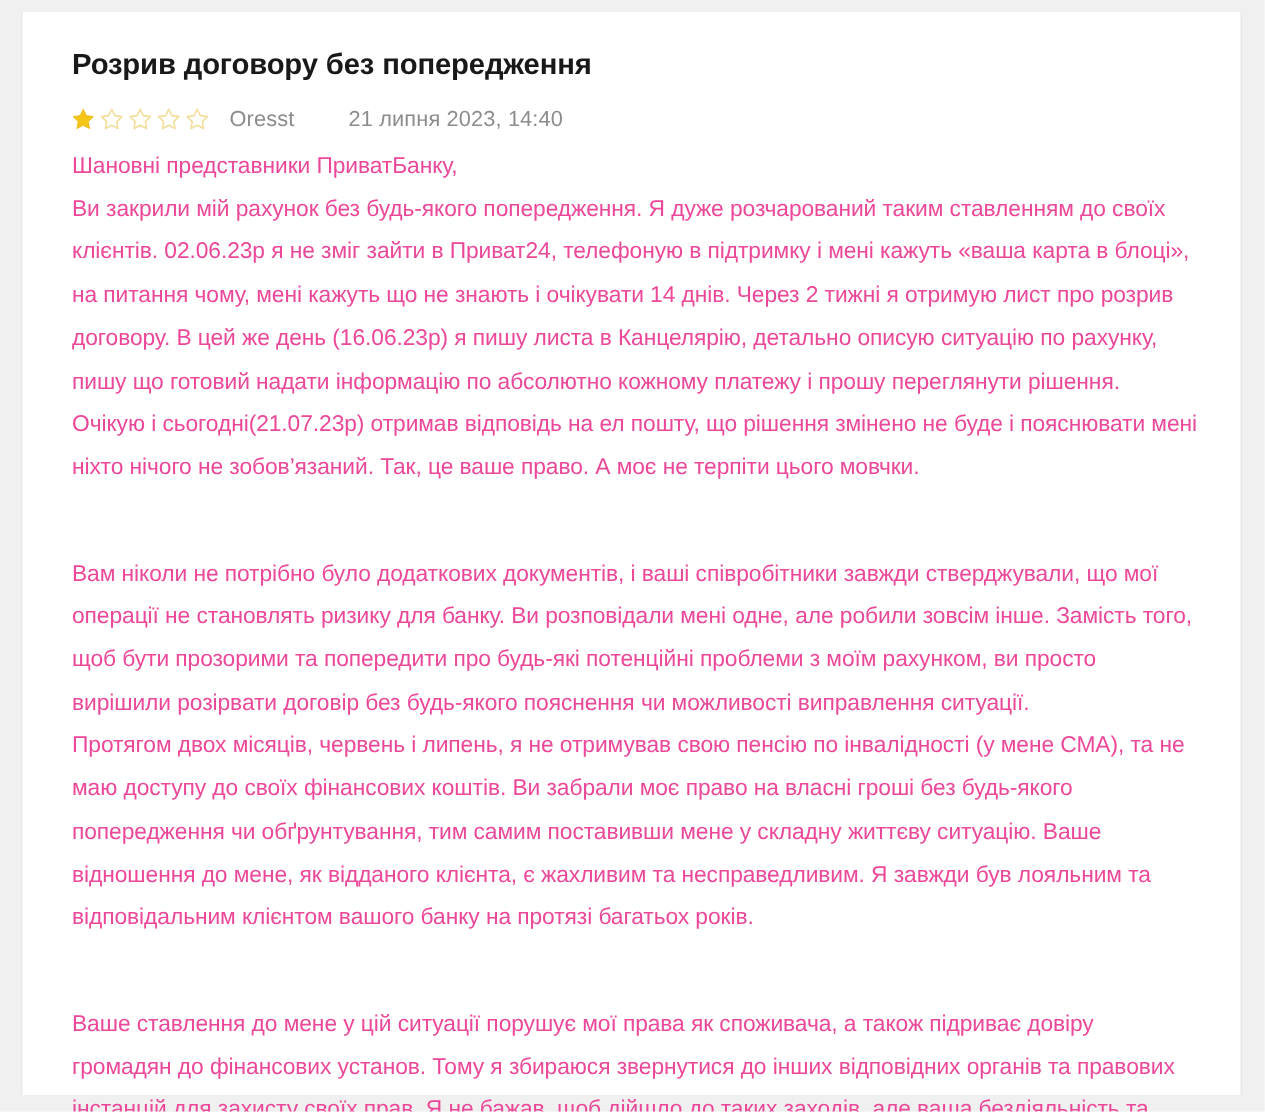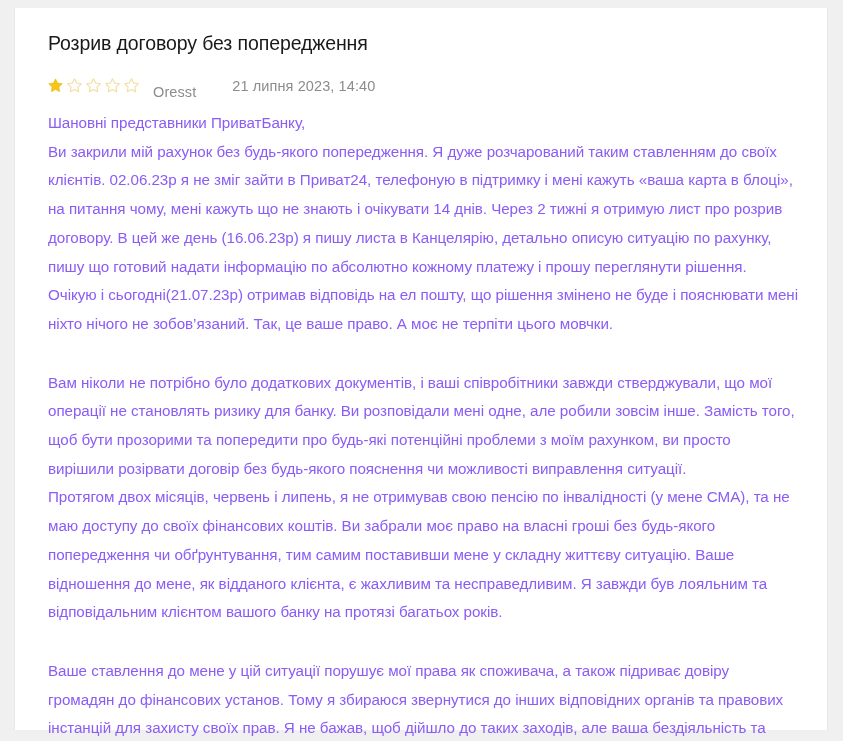"Розрив договору без попередження" .review-title { font-weight: normal -> bold }
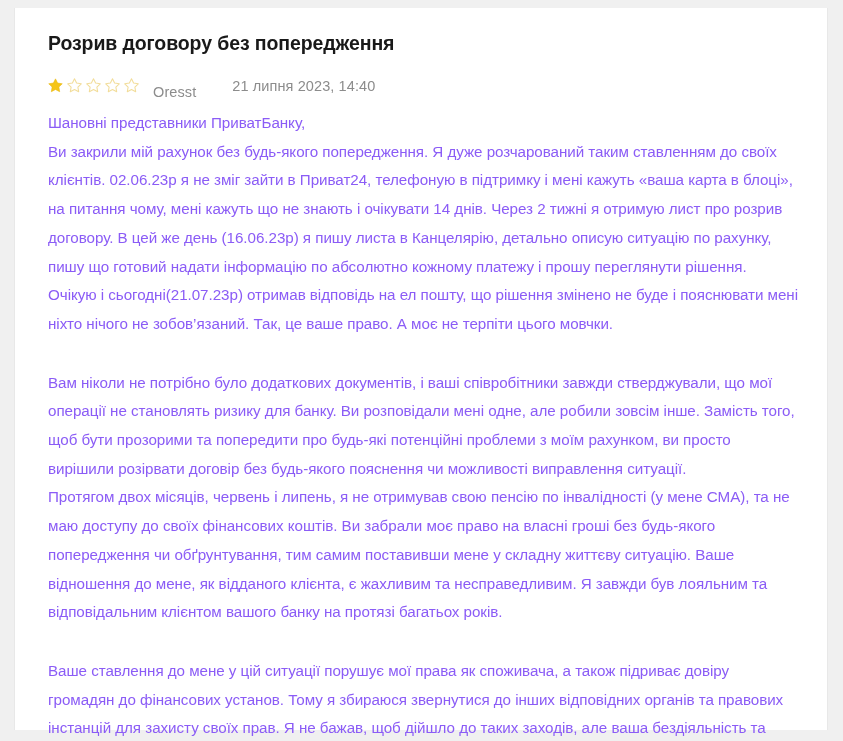"Oresst" .meta-author { margin-top: 13px -> none }
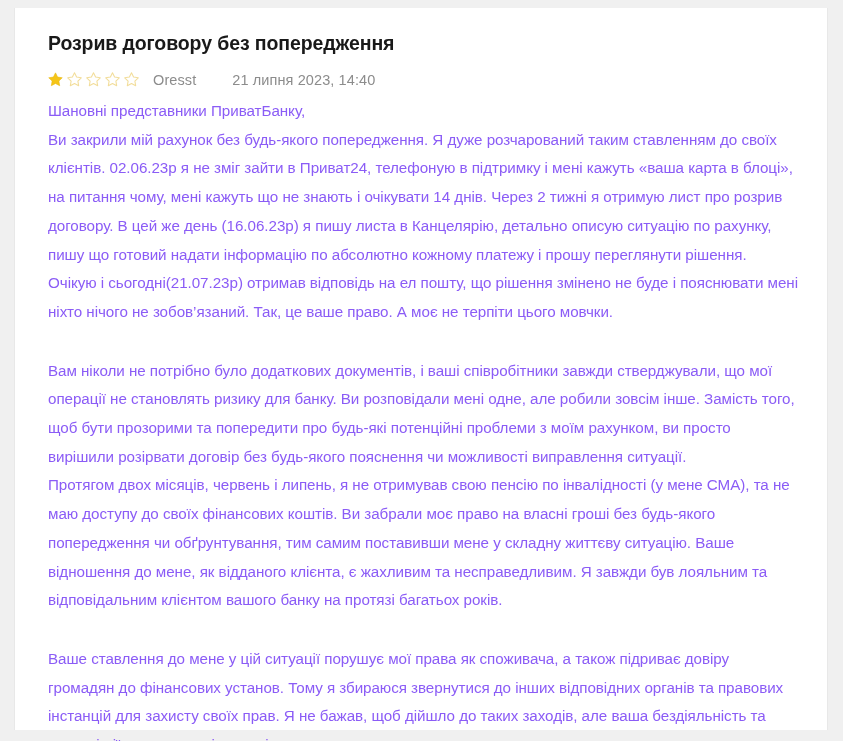"Шановні представники ПриватБанку," .review-body p { color: #8b5cf6 -> #ec4899 }
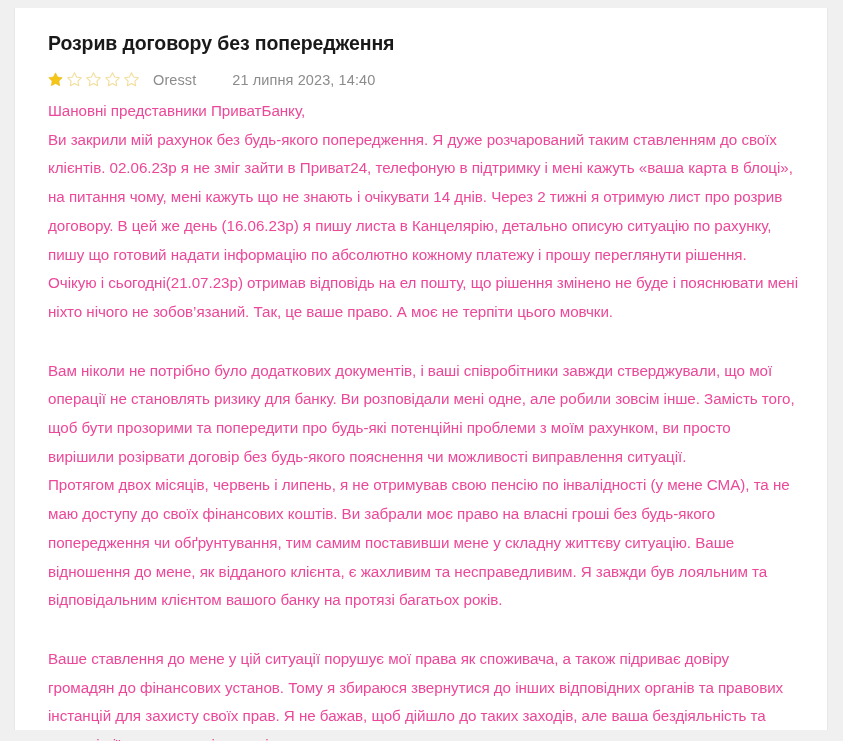"Вам ніколи не потрібно було" .review-body p + p { margin-top: 30px -> 42px }
